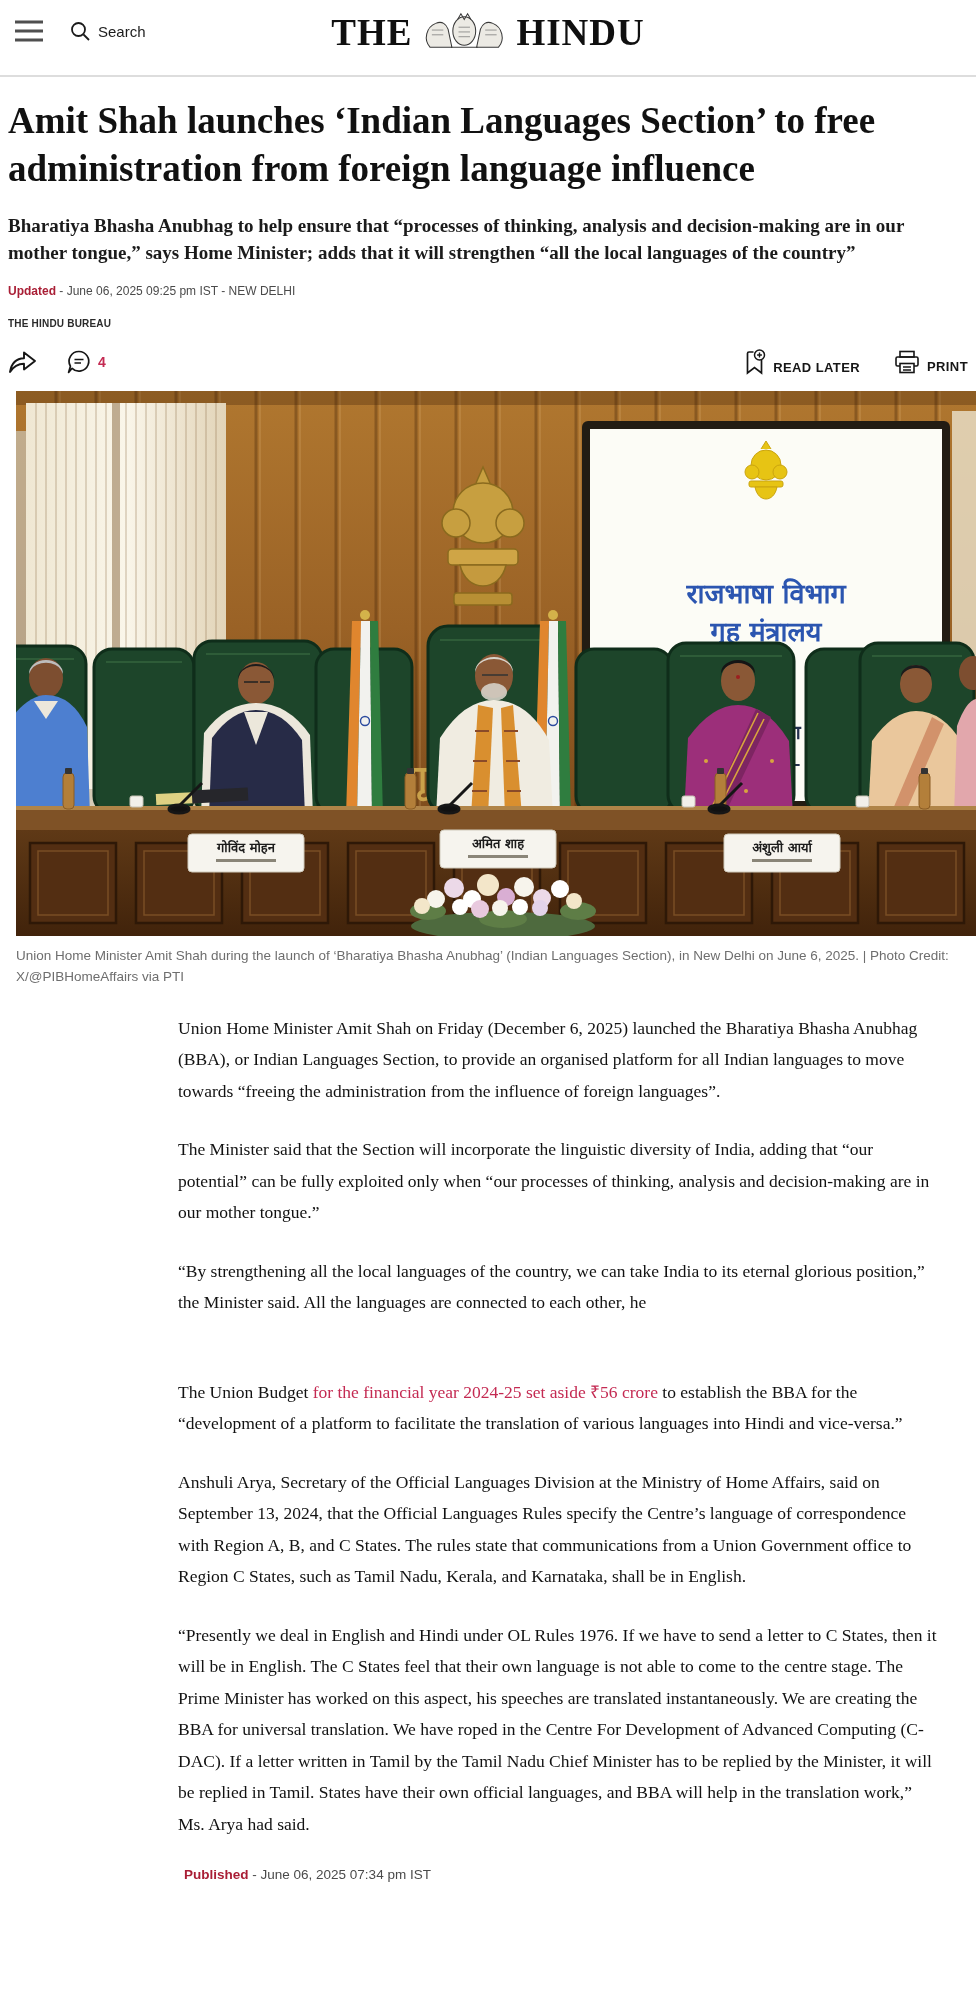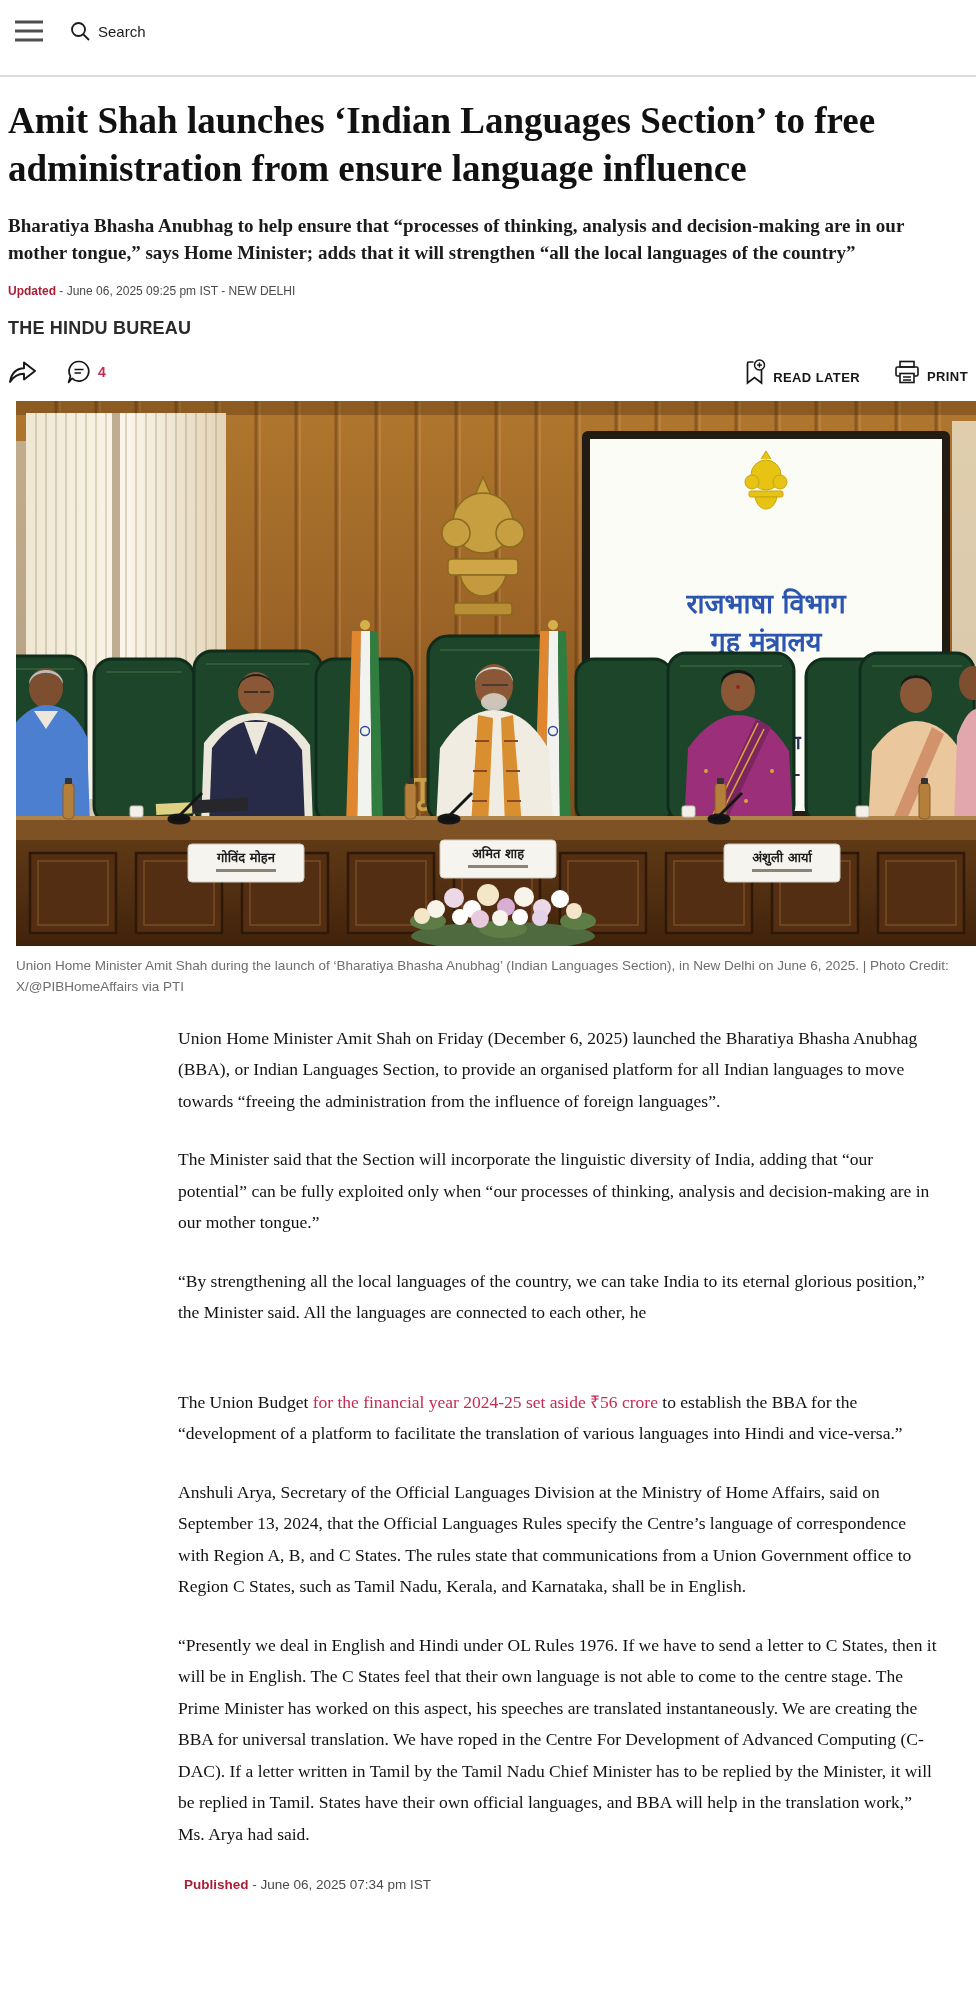"THE" div.logo { html: none -> <div> <span>THE</span> <svg> <g> <path></path> <path></path> <ellipse></ellipse> <path></path> <path></path> </g> <path></path> </svg> <span>HINDU</span> </div> }
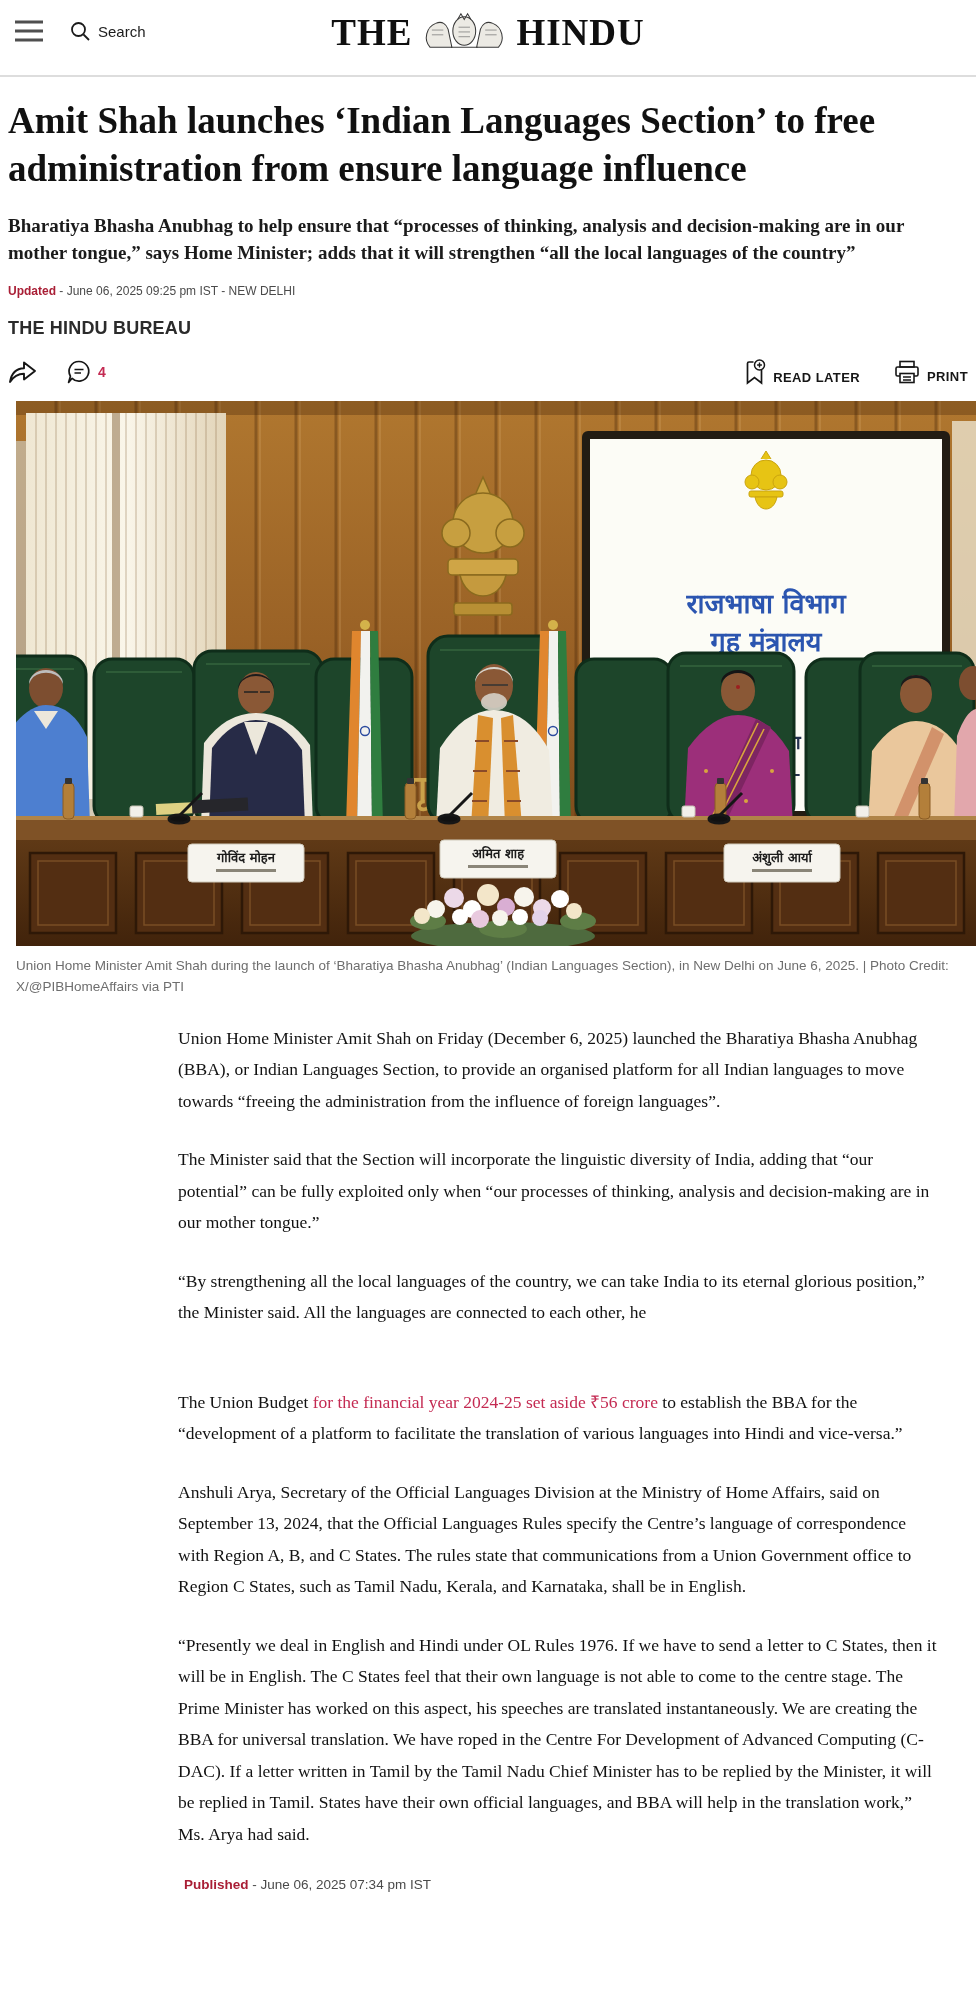"Amit Shah launches ‘Indian Languages" h1.headline { text: ensure -> foreign }
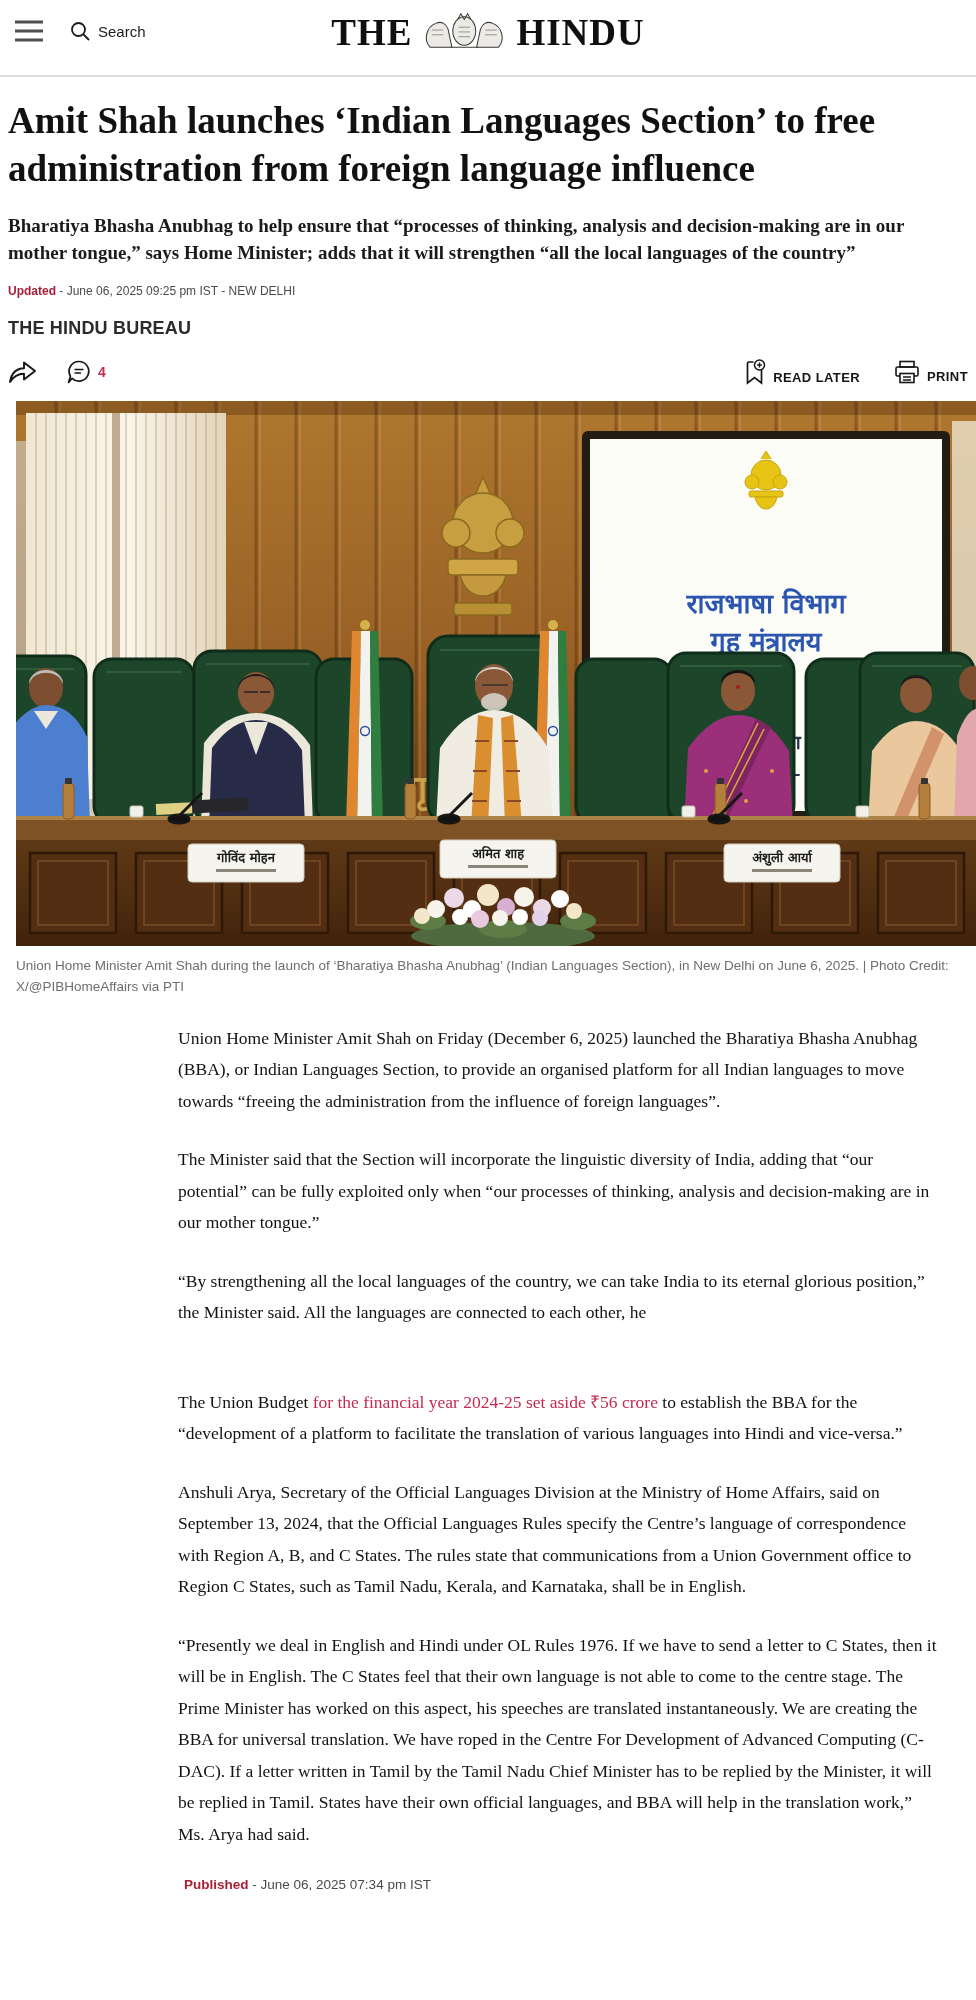"THE HINDU BUREAU" .byline { font-size: 18px -> 10px }
